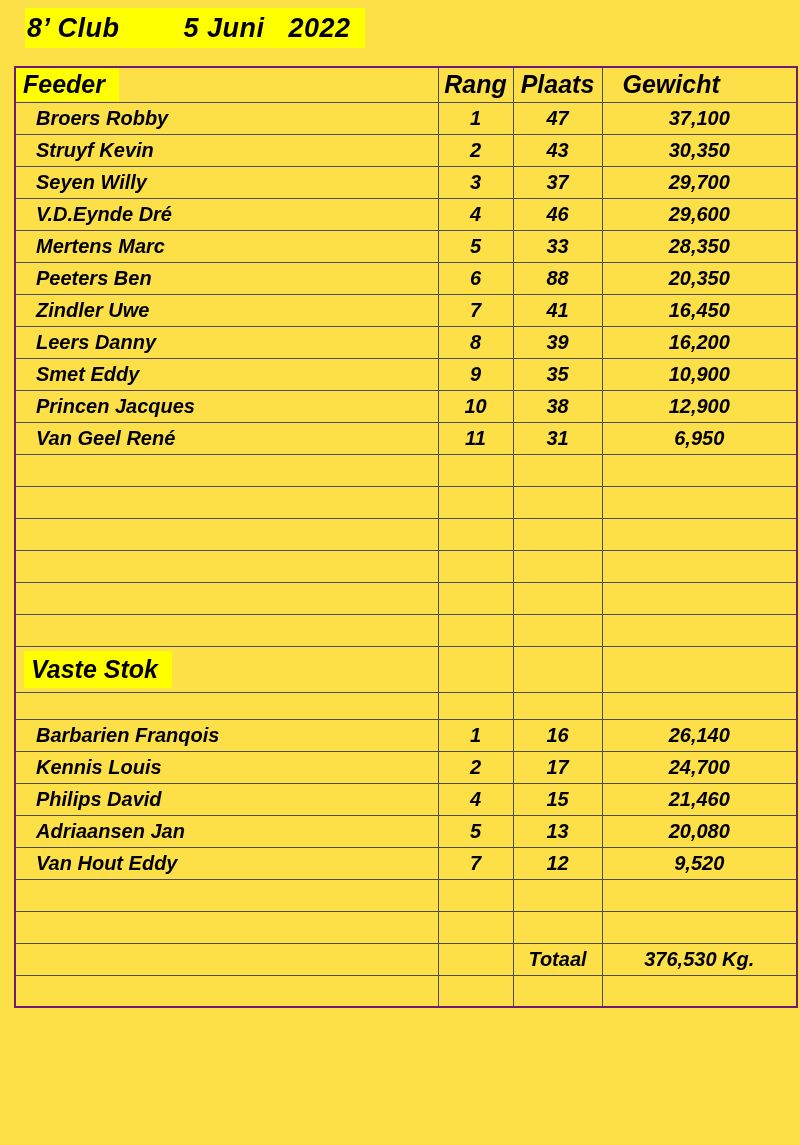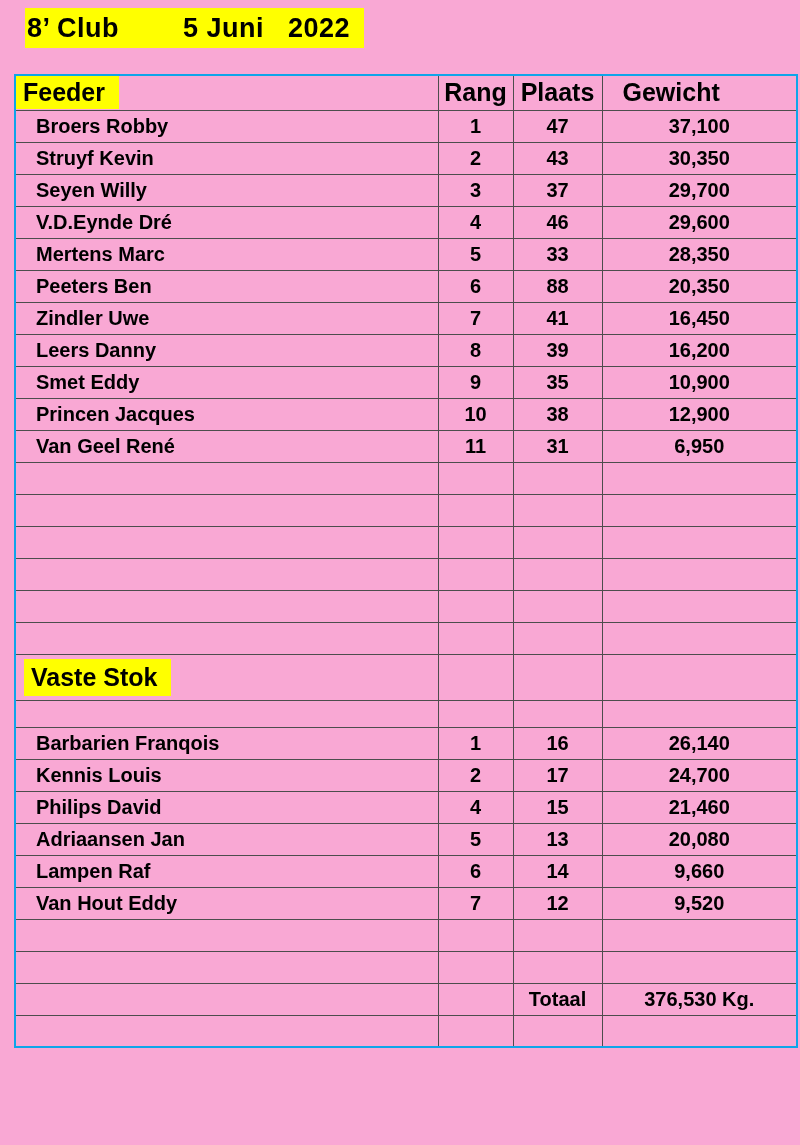"8’ Club 5 Juni 2022" .page { background: #f9a8d4 -> #fde047; font-style: none -> italic }
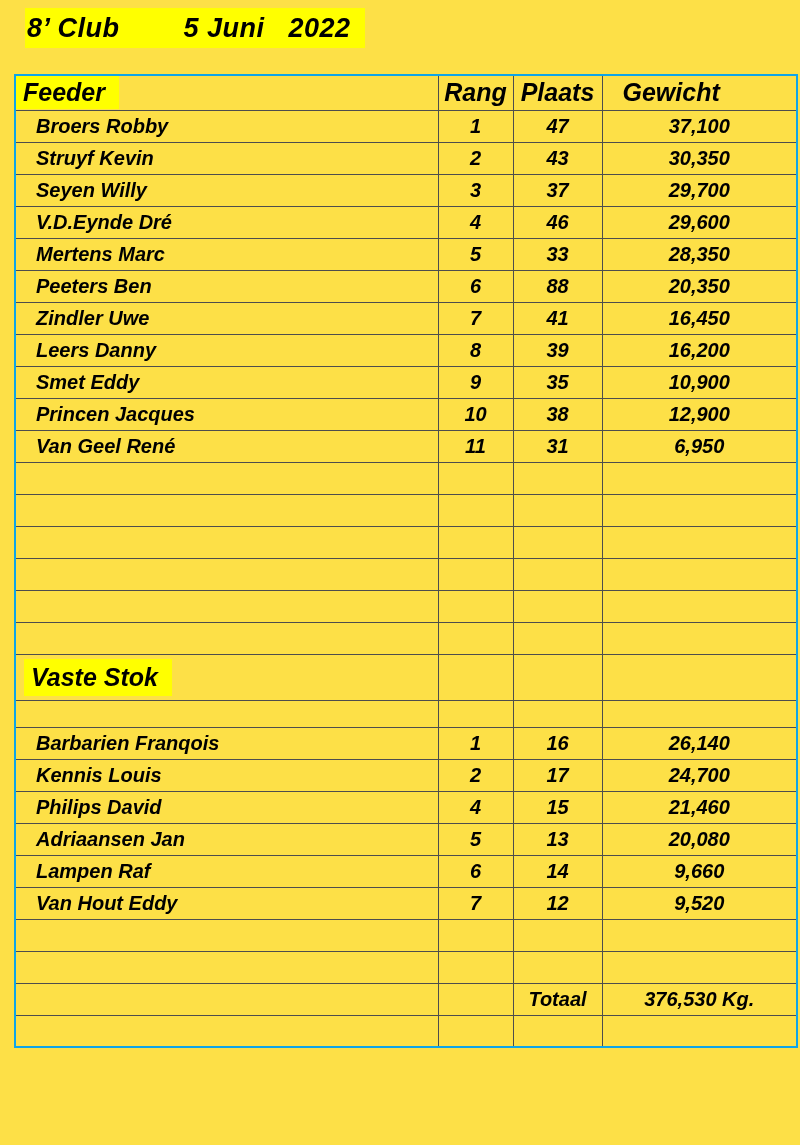"Feeder" table.results { border: 2px solid #0ea5e9 -> 2px solid #701a75; top: 74px -> 66px }
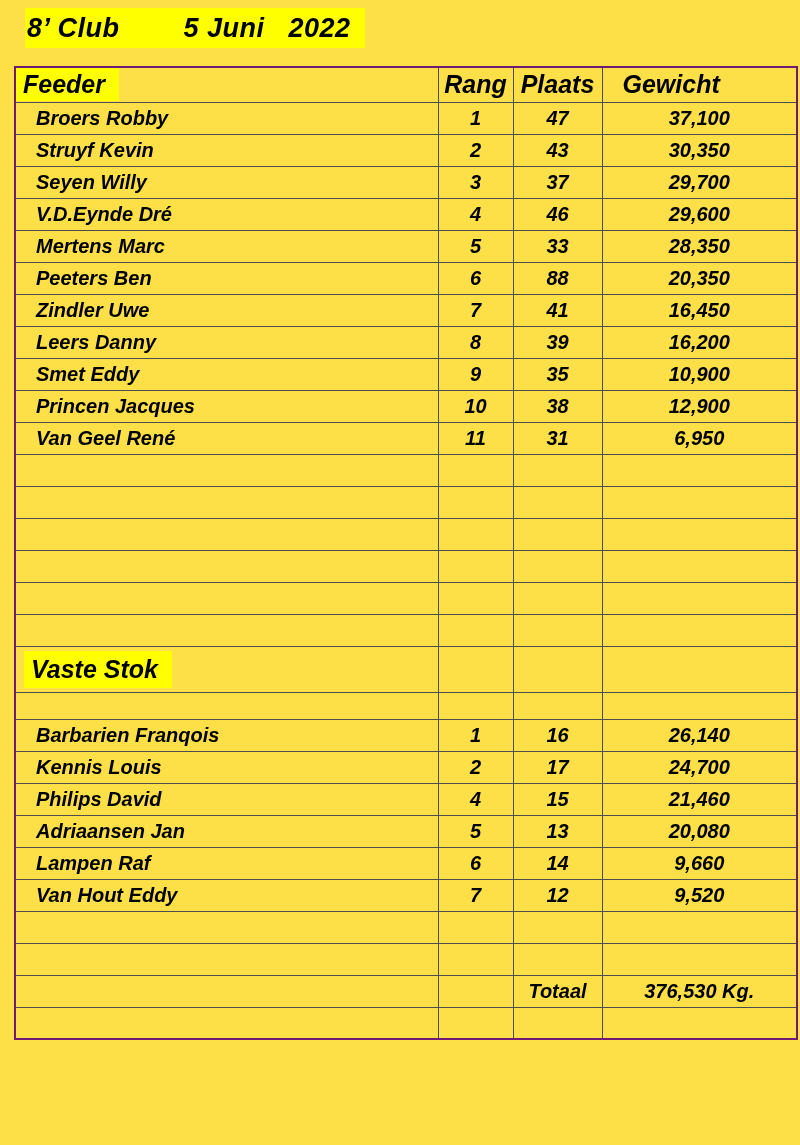"Lampen Raf" tr.data-row { html: <tr> <td>Lampen Raf</td> <td>6</td> <td>14</td> <td>9,660</td> </tr> -> none }
